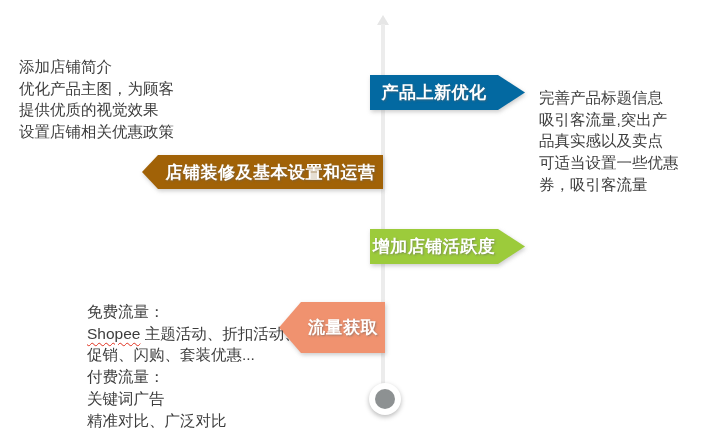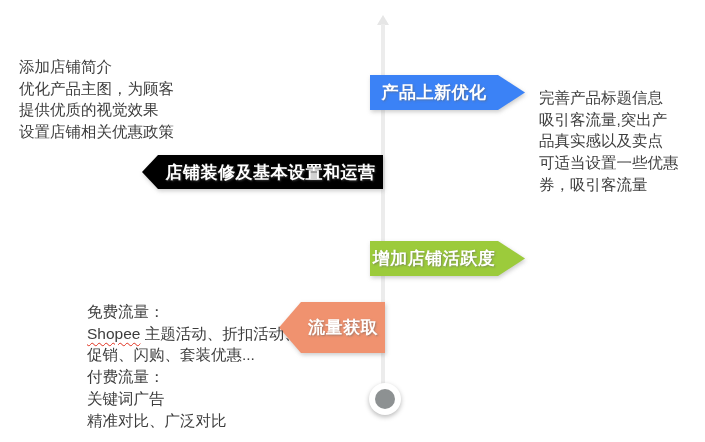"产品上新优化" div.banner { background: #3b82f6 -> #0369a1 }
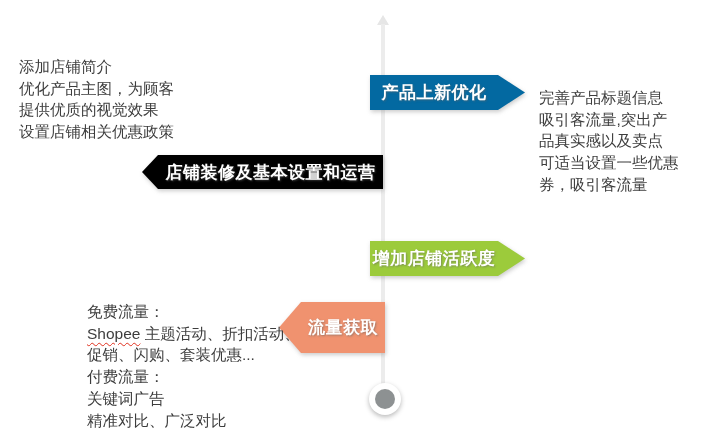"店铺装修及基本设置和运营" div.banner { background: #000000 -> #a16207 }
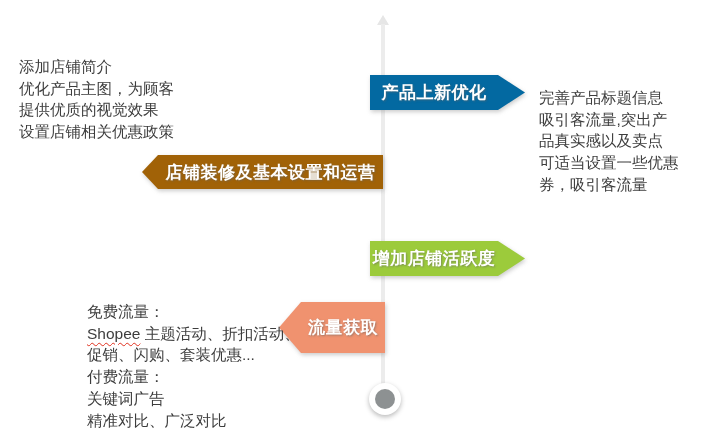"增加店铺活跃度" div.banner { margin-top: 12px -> none }
